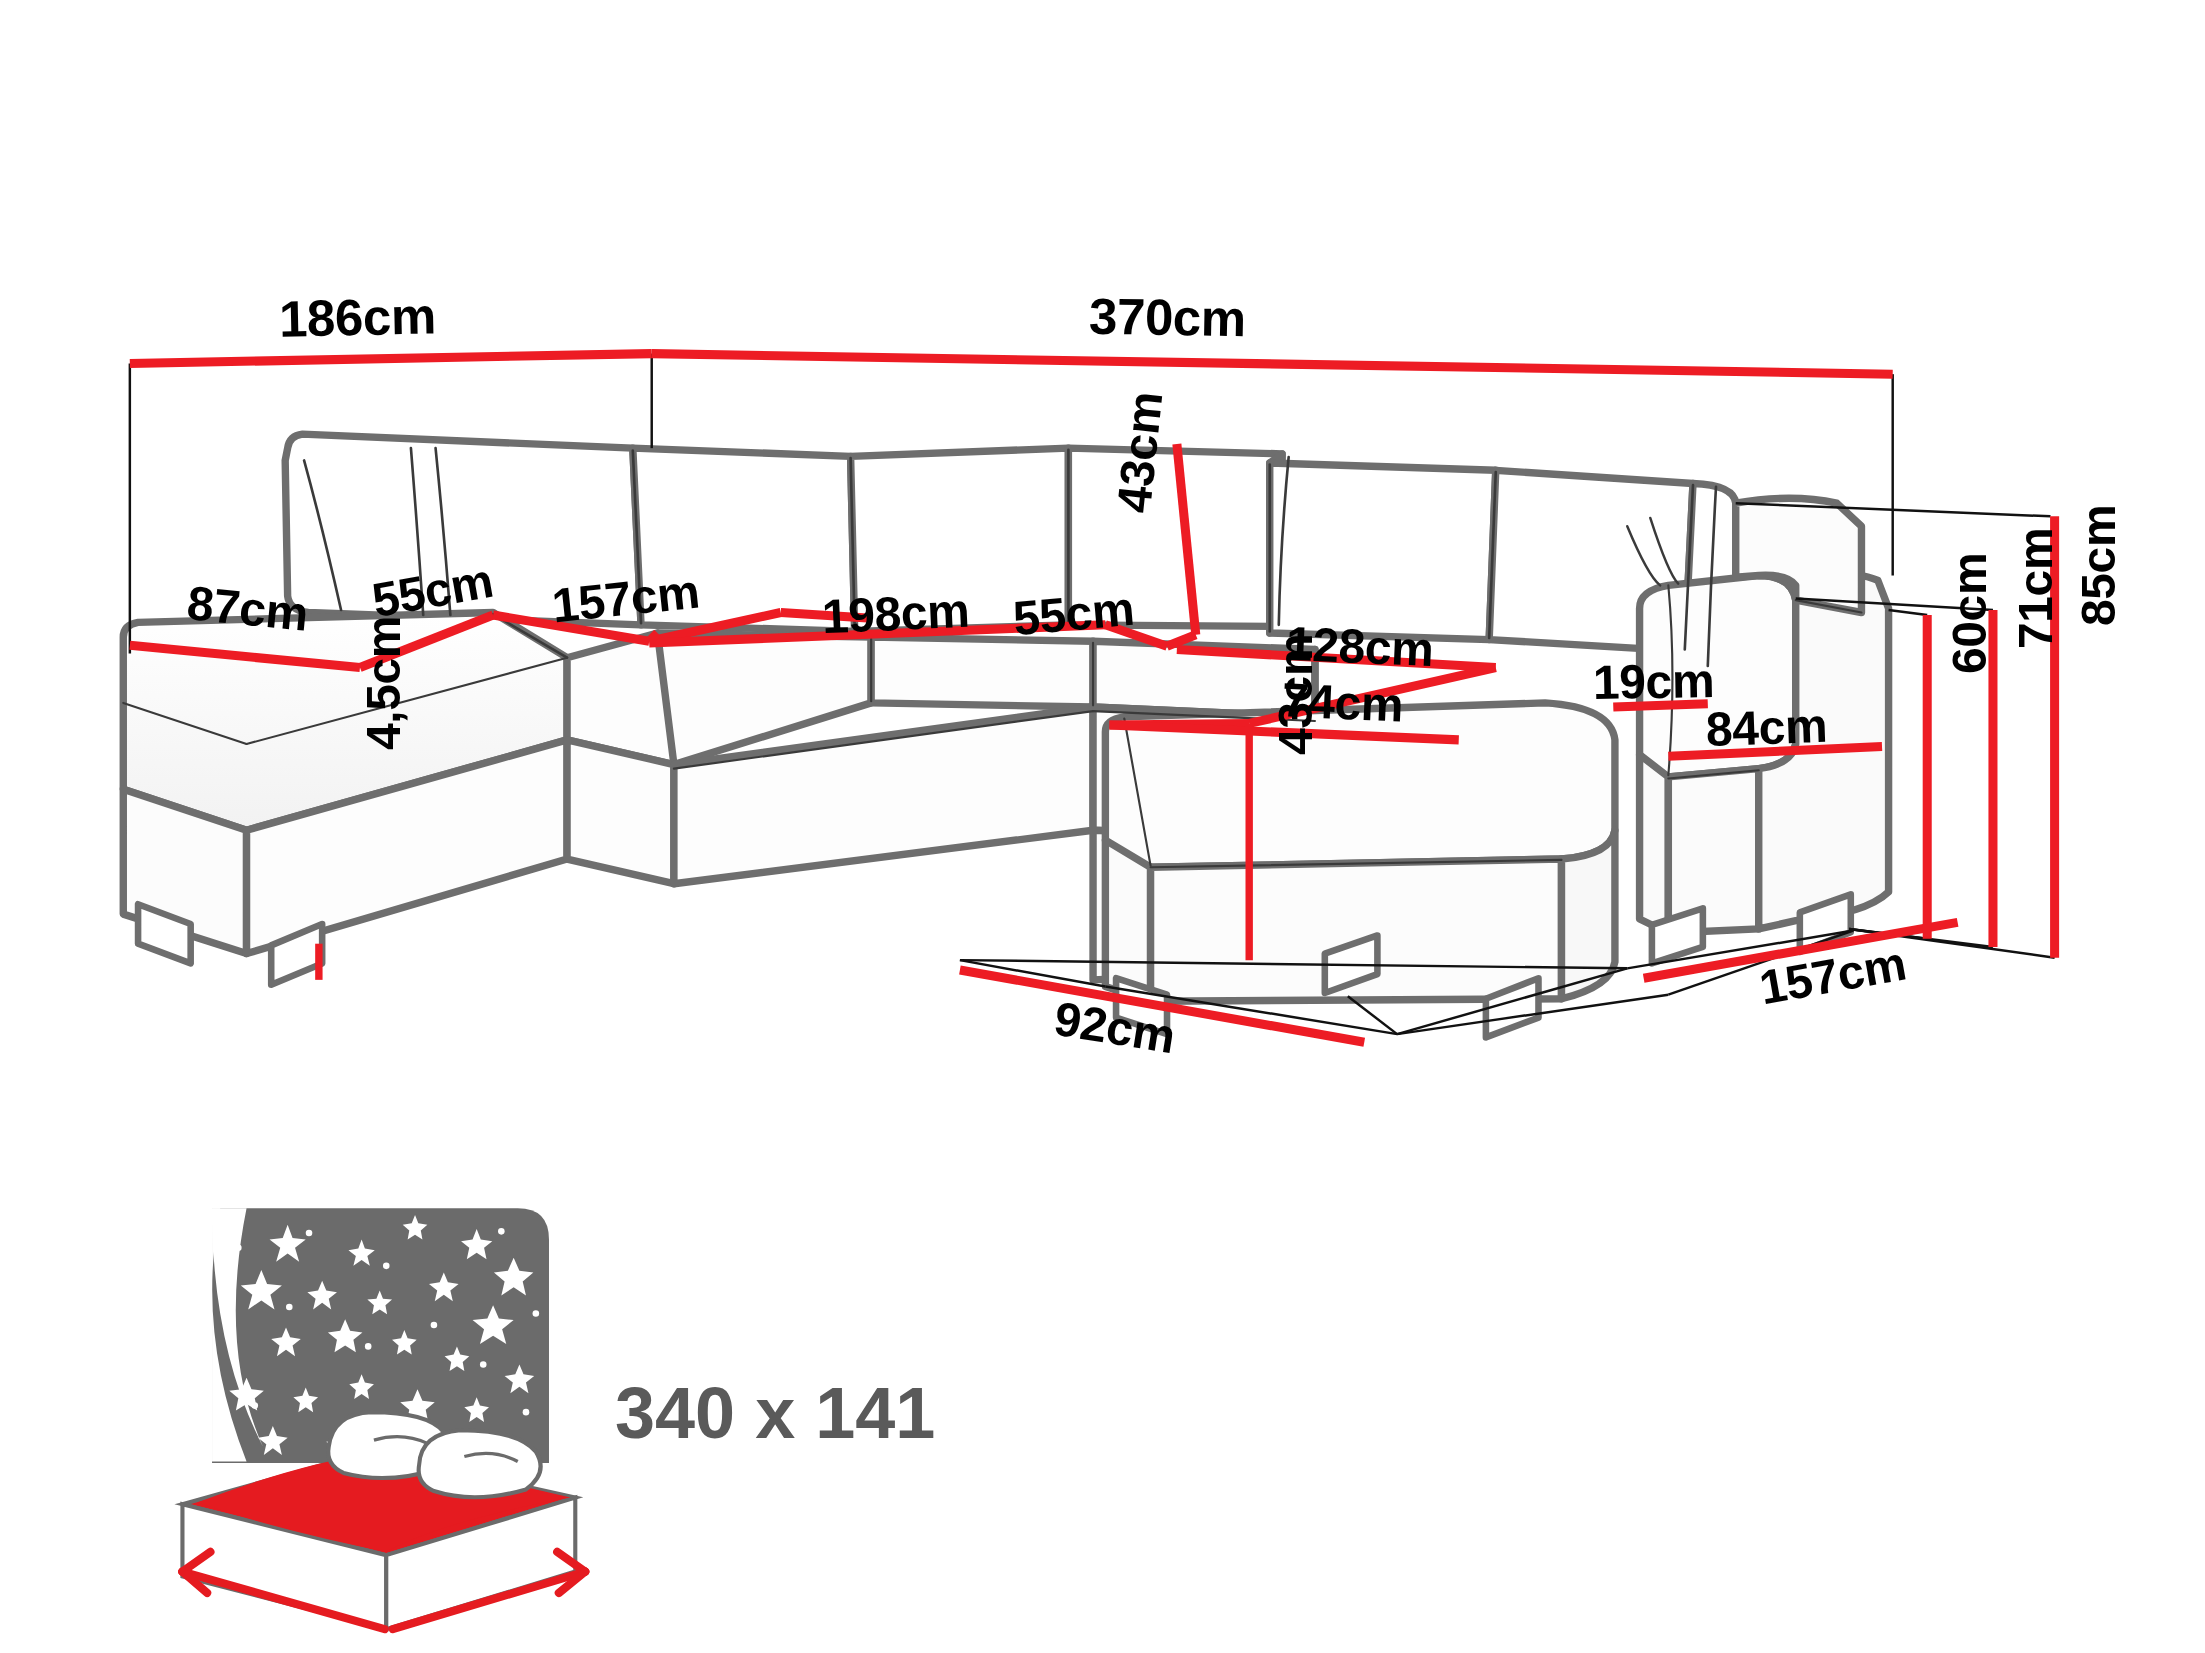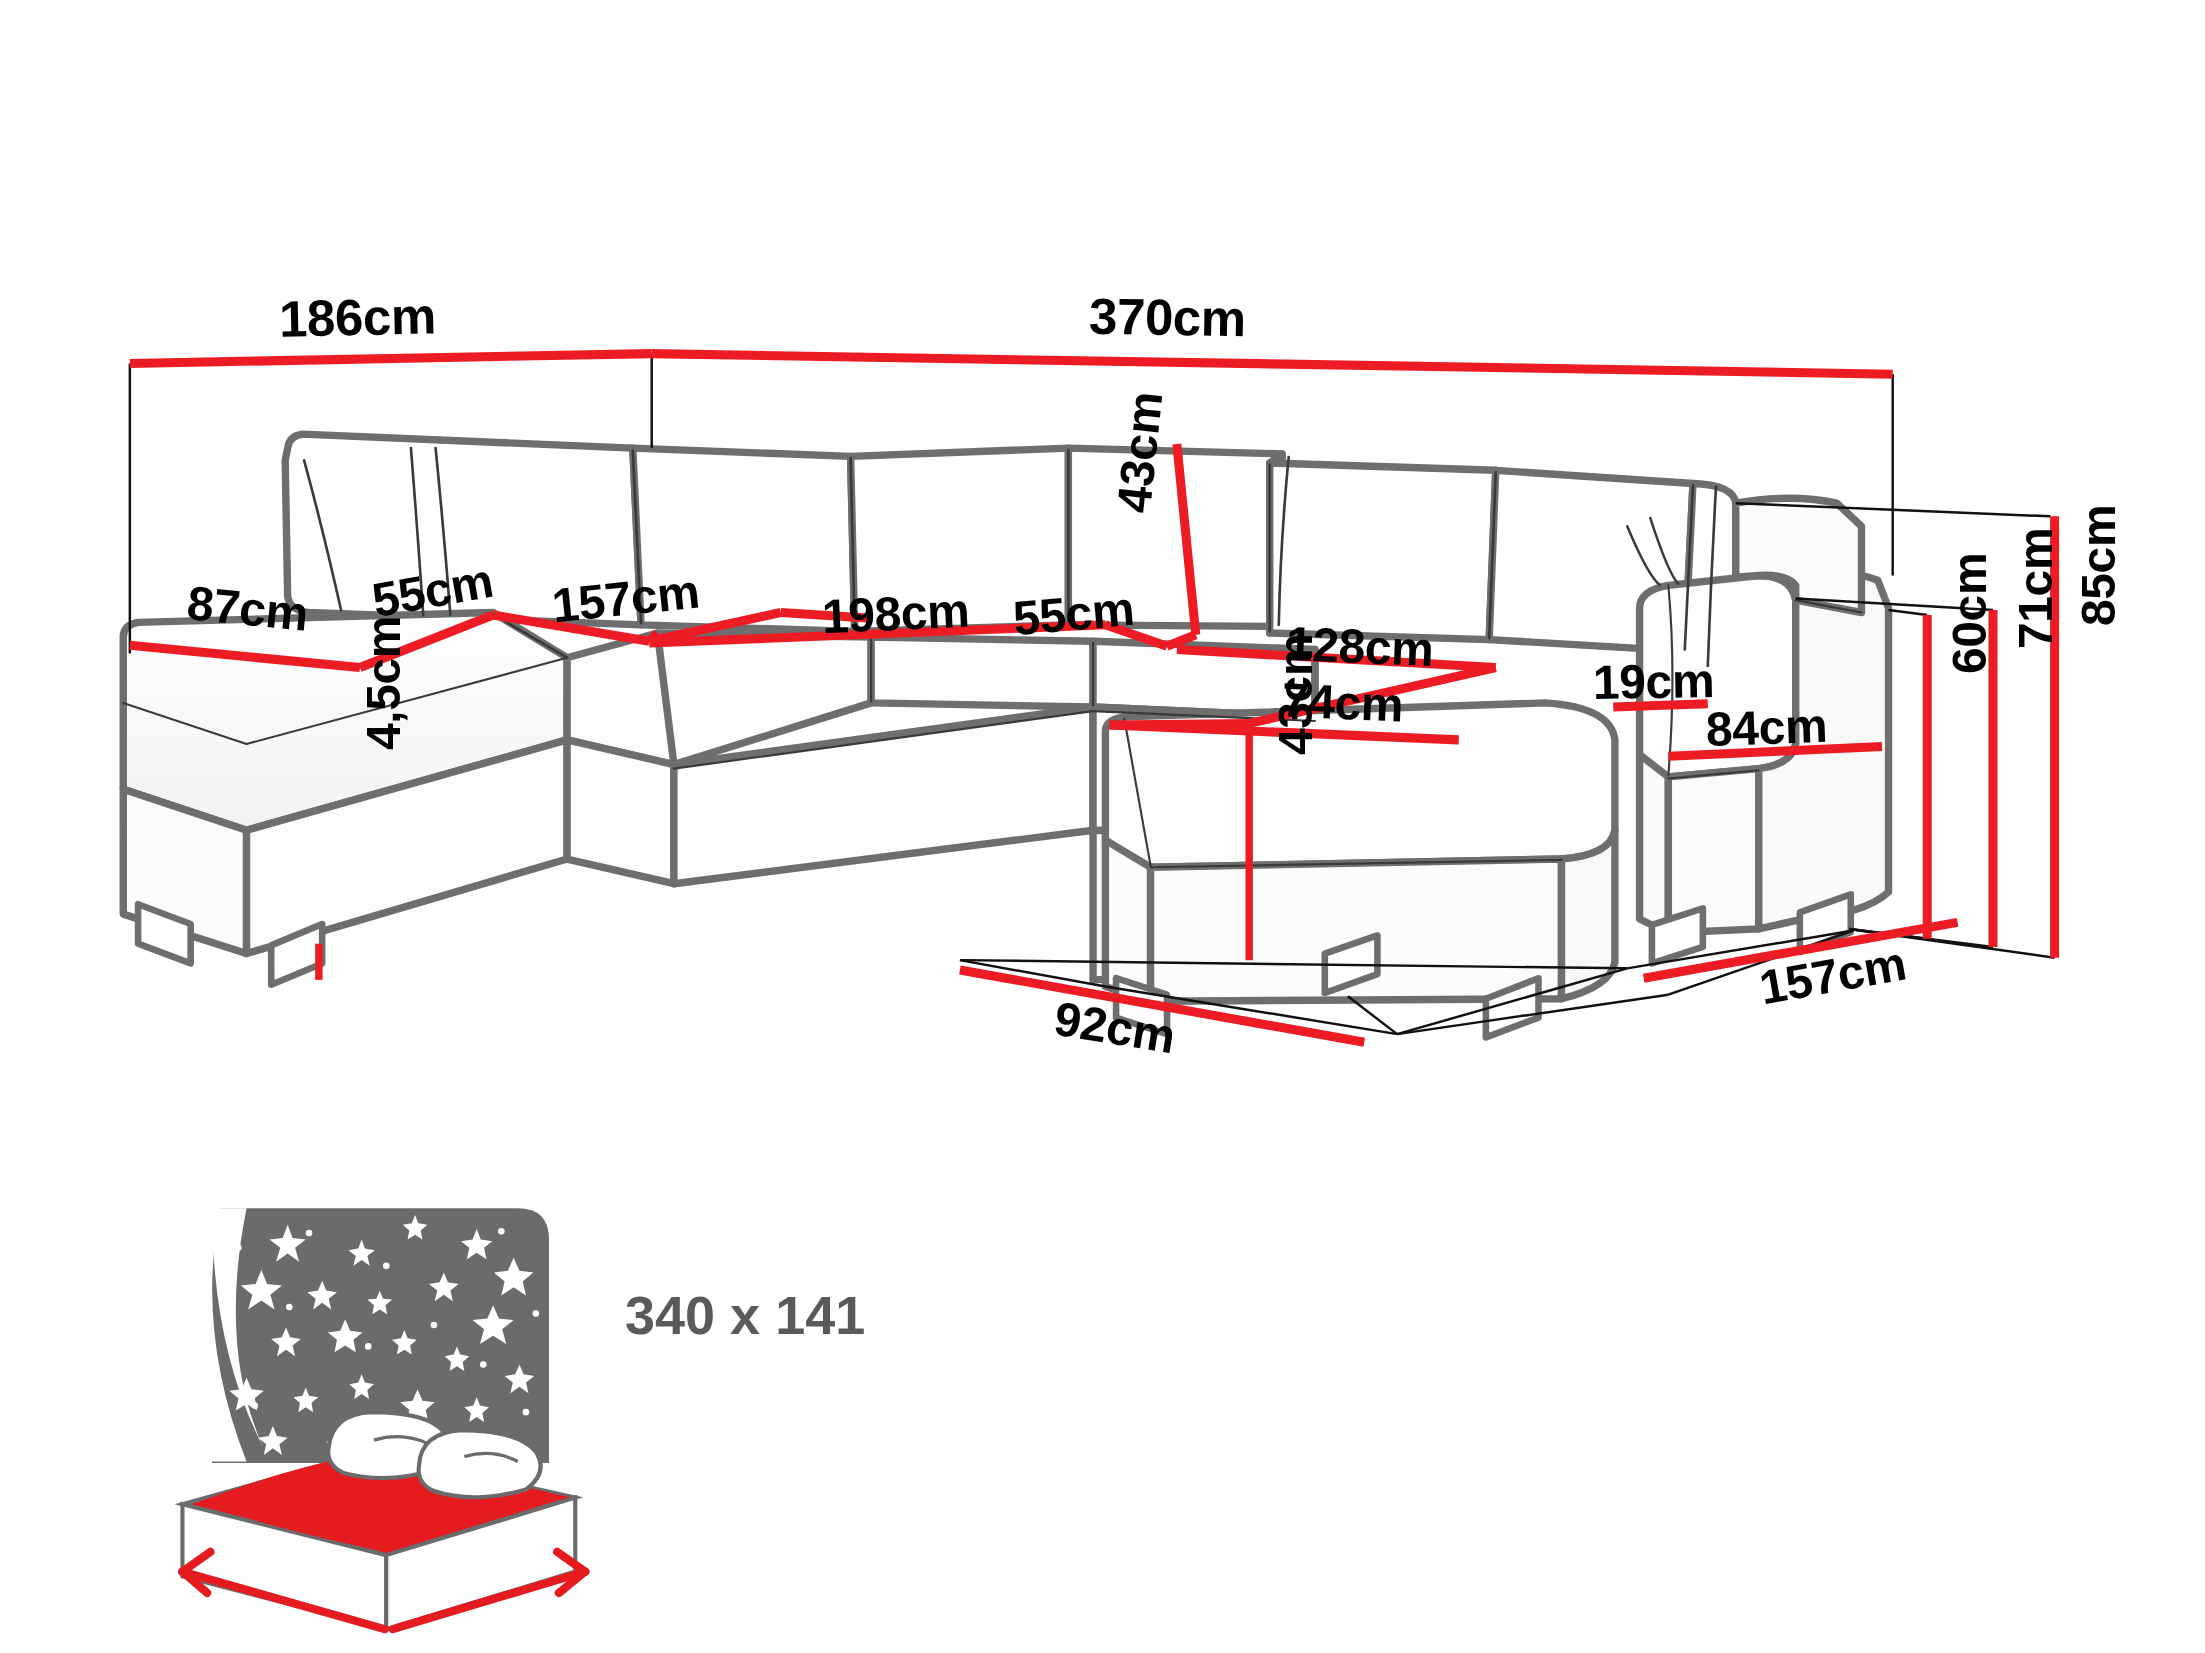"340 x 141" div.bedlabel { font-size: 54px -> 72px; margin-left: 10px -> none; top: 1288px -> 1377px }
